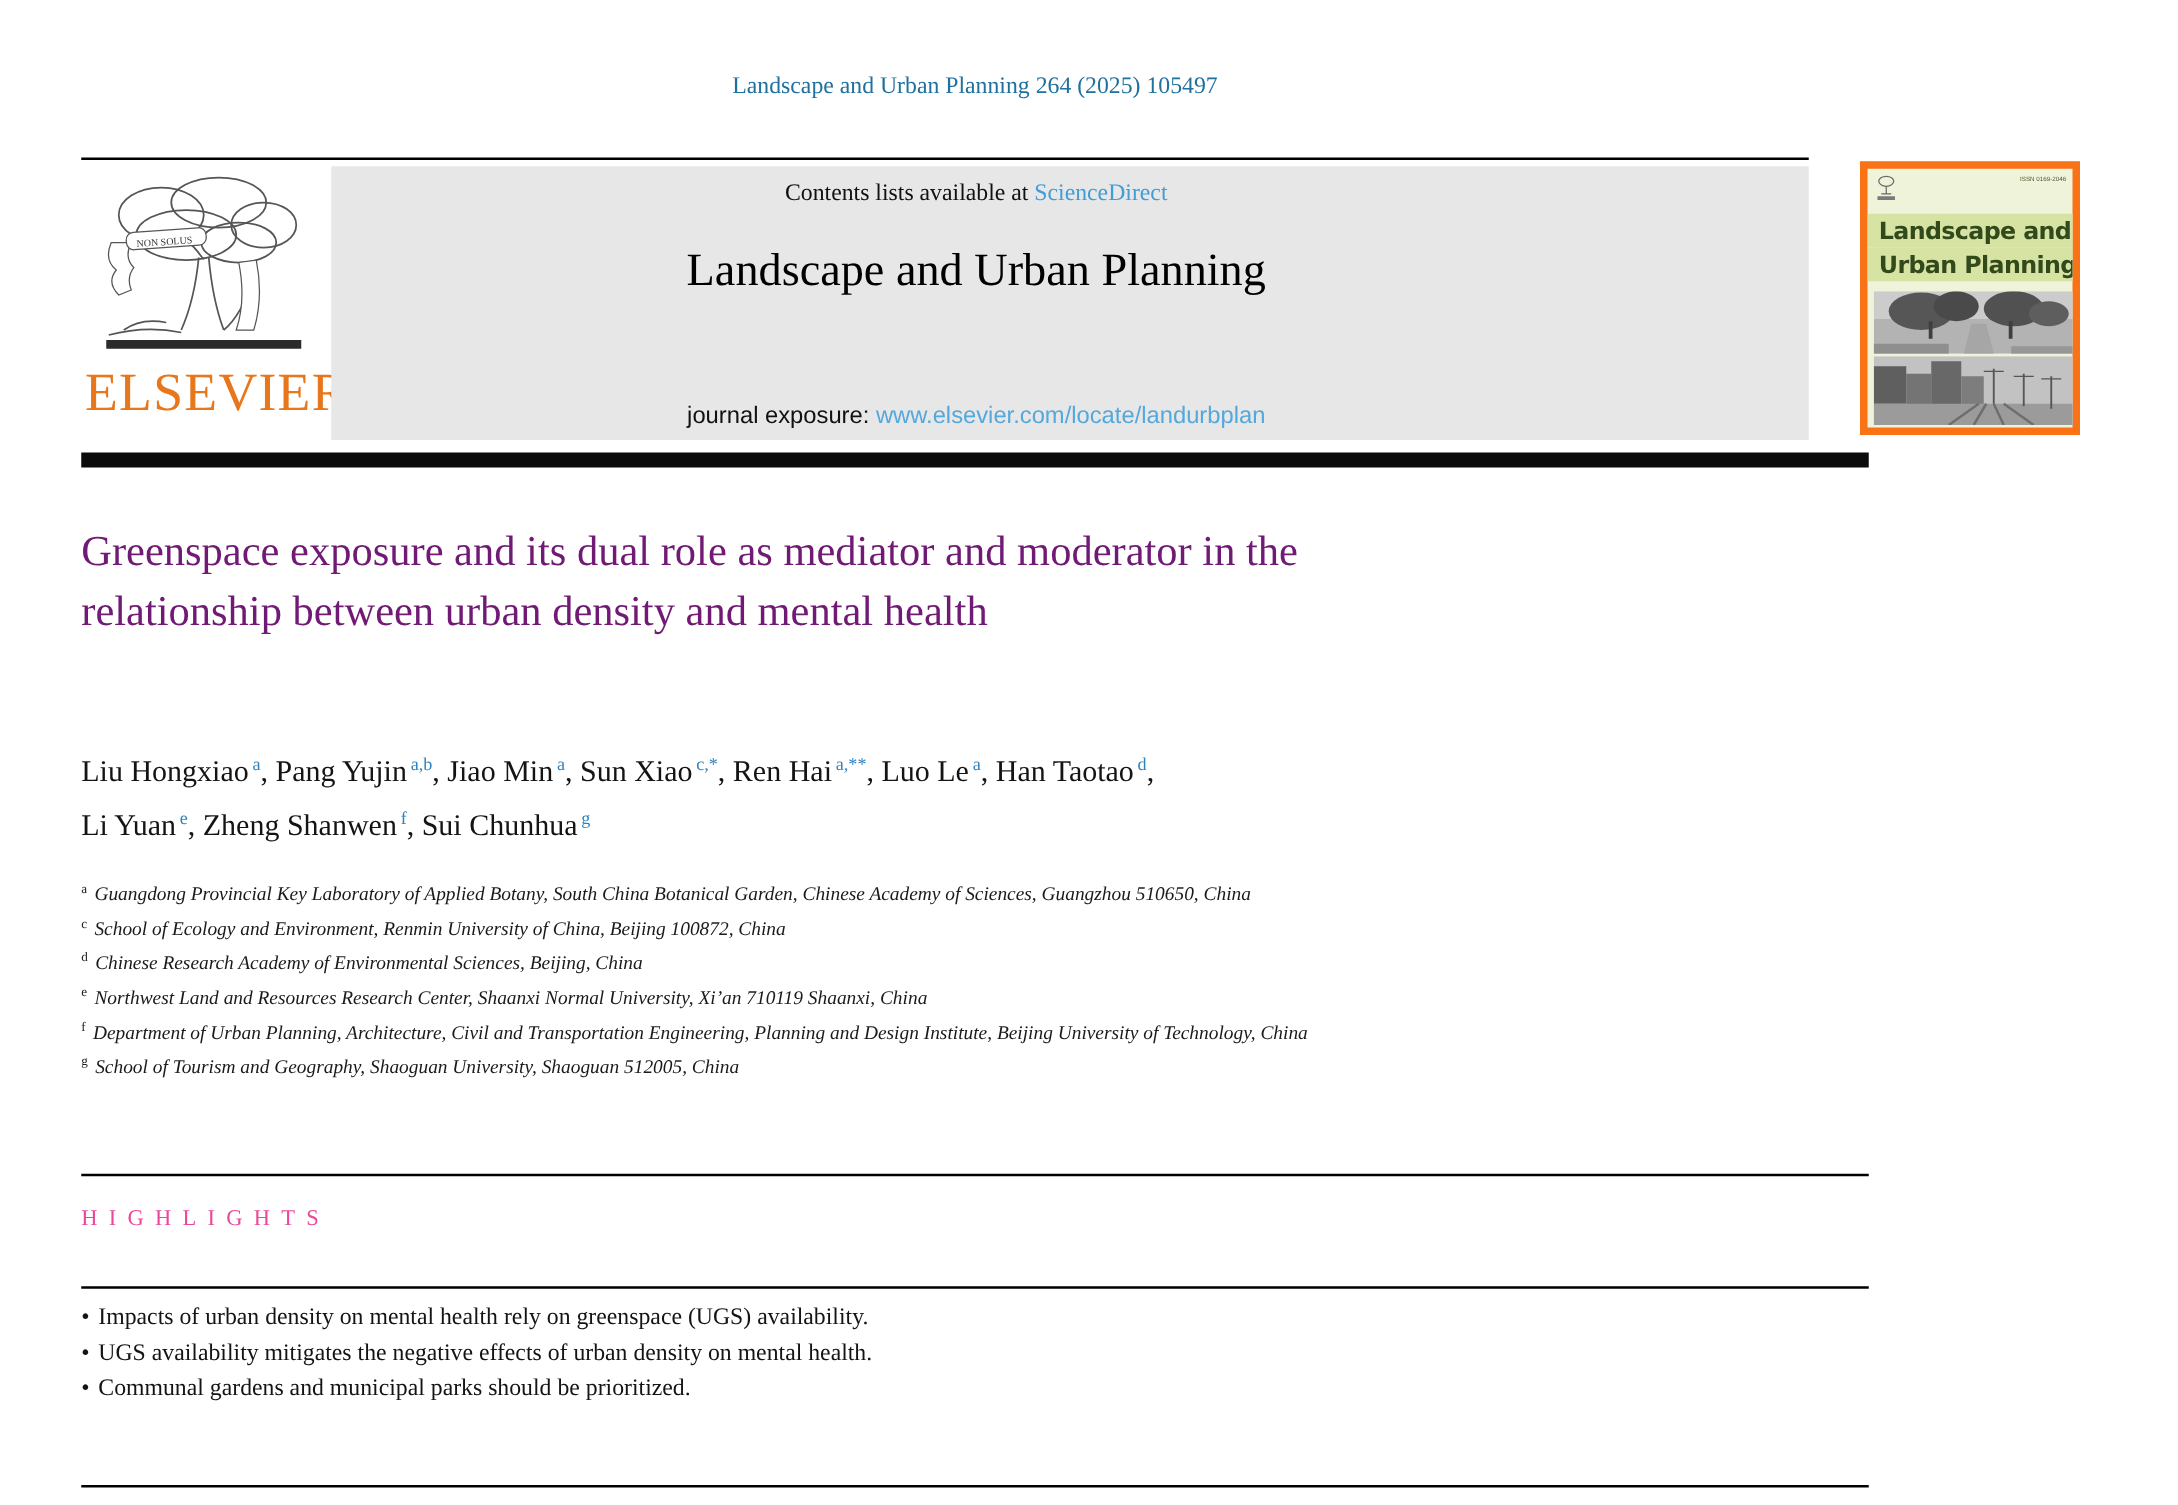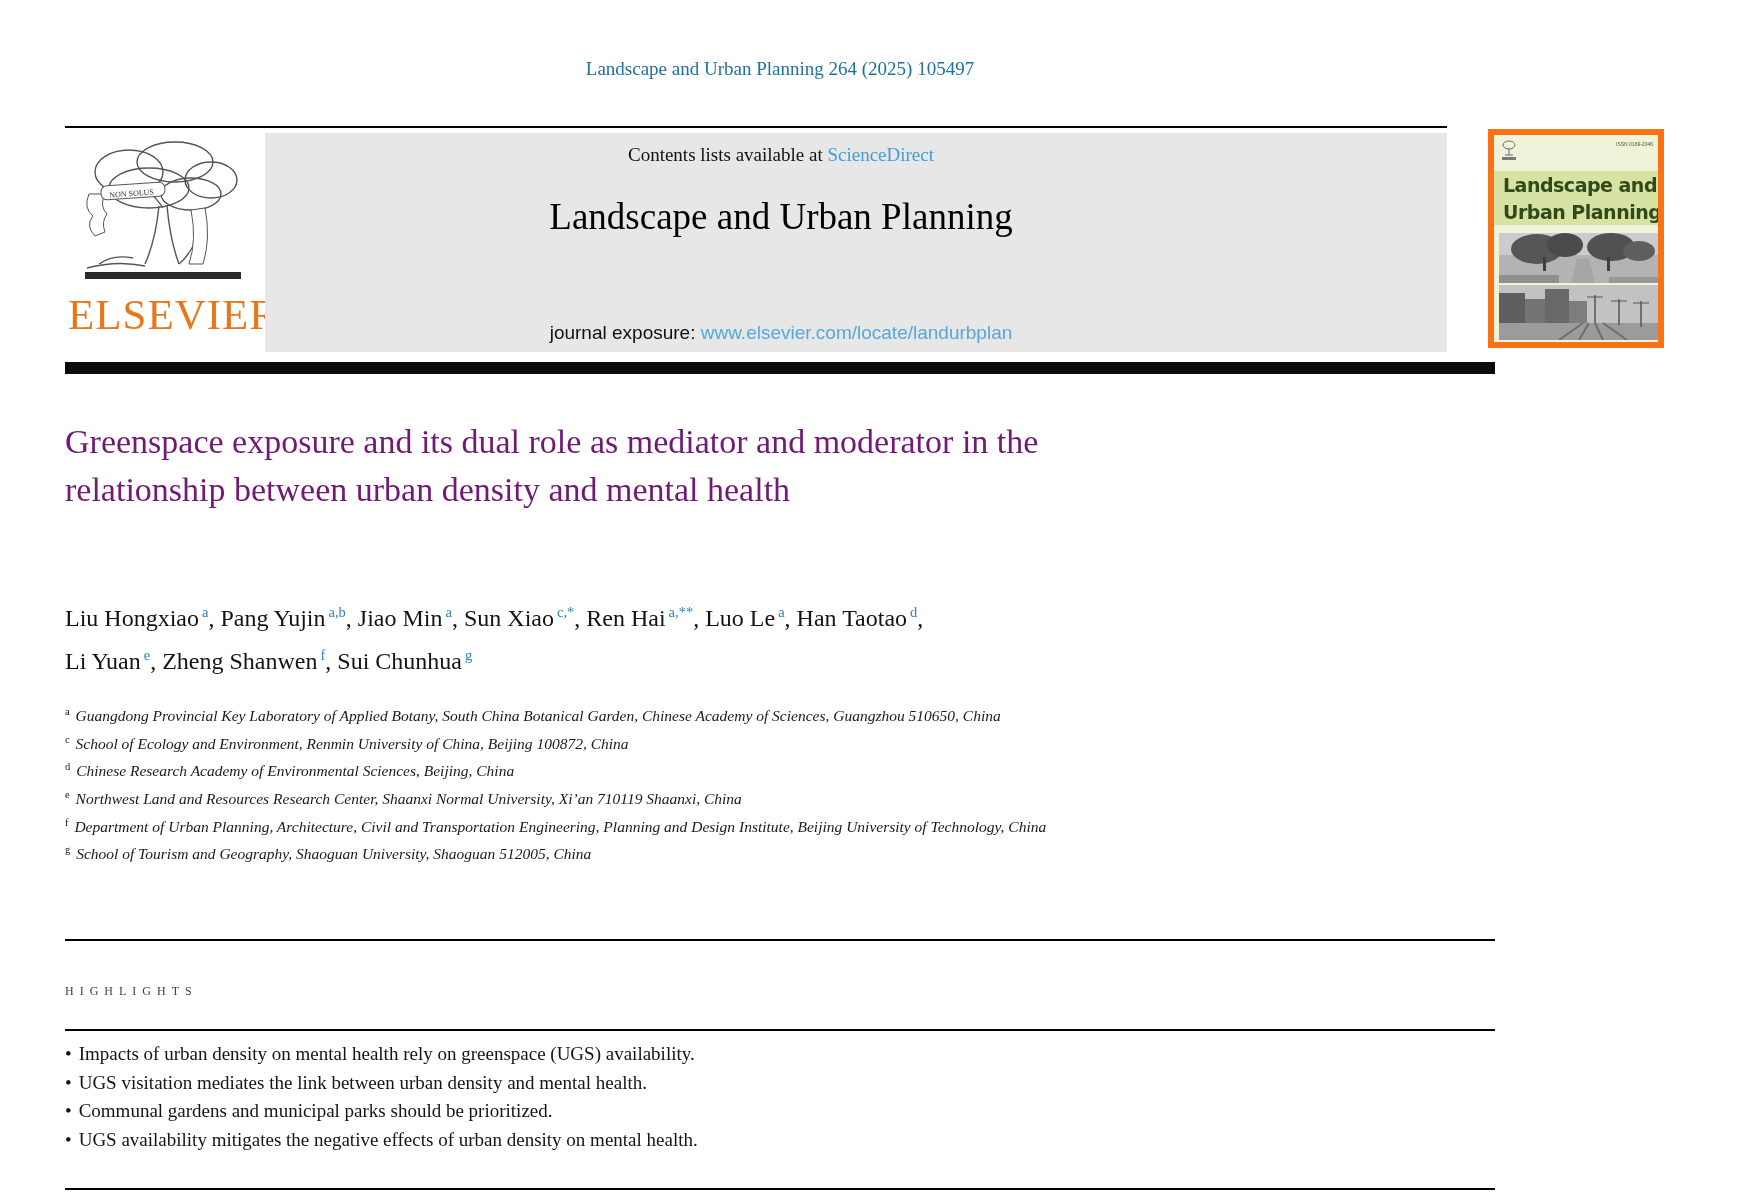"HIGHLIGHTS" .hl-heading { color: #404040 -> #ec4899; font-size: 12px -> 18px; top: 984px -> 964px }
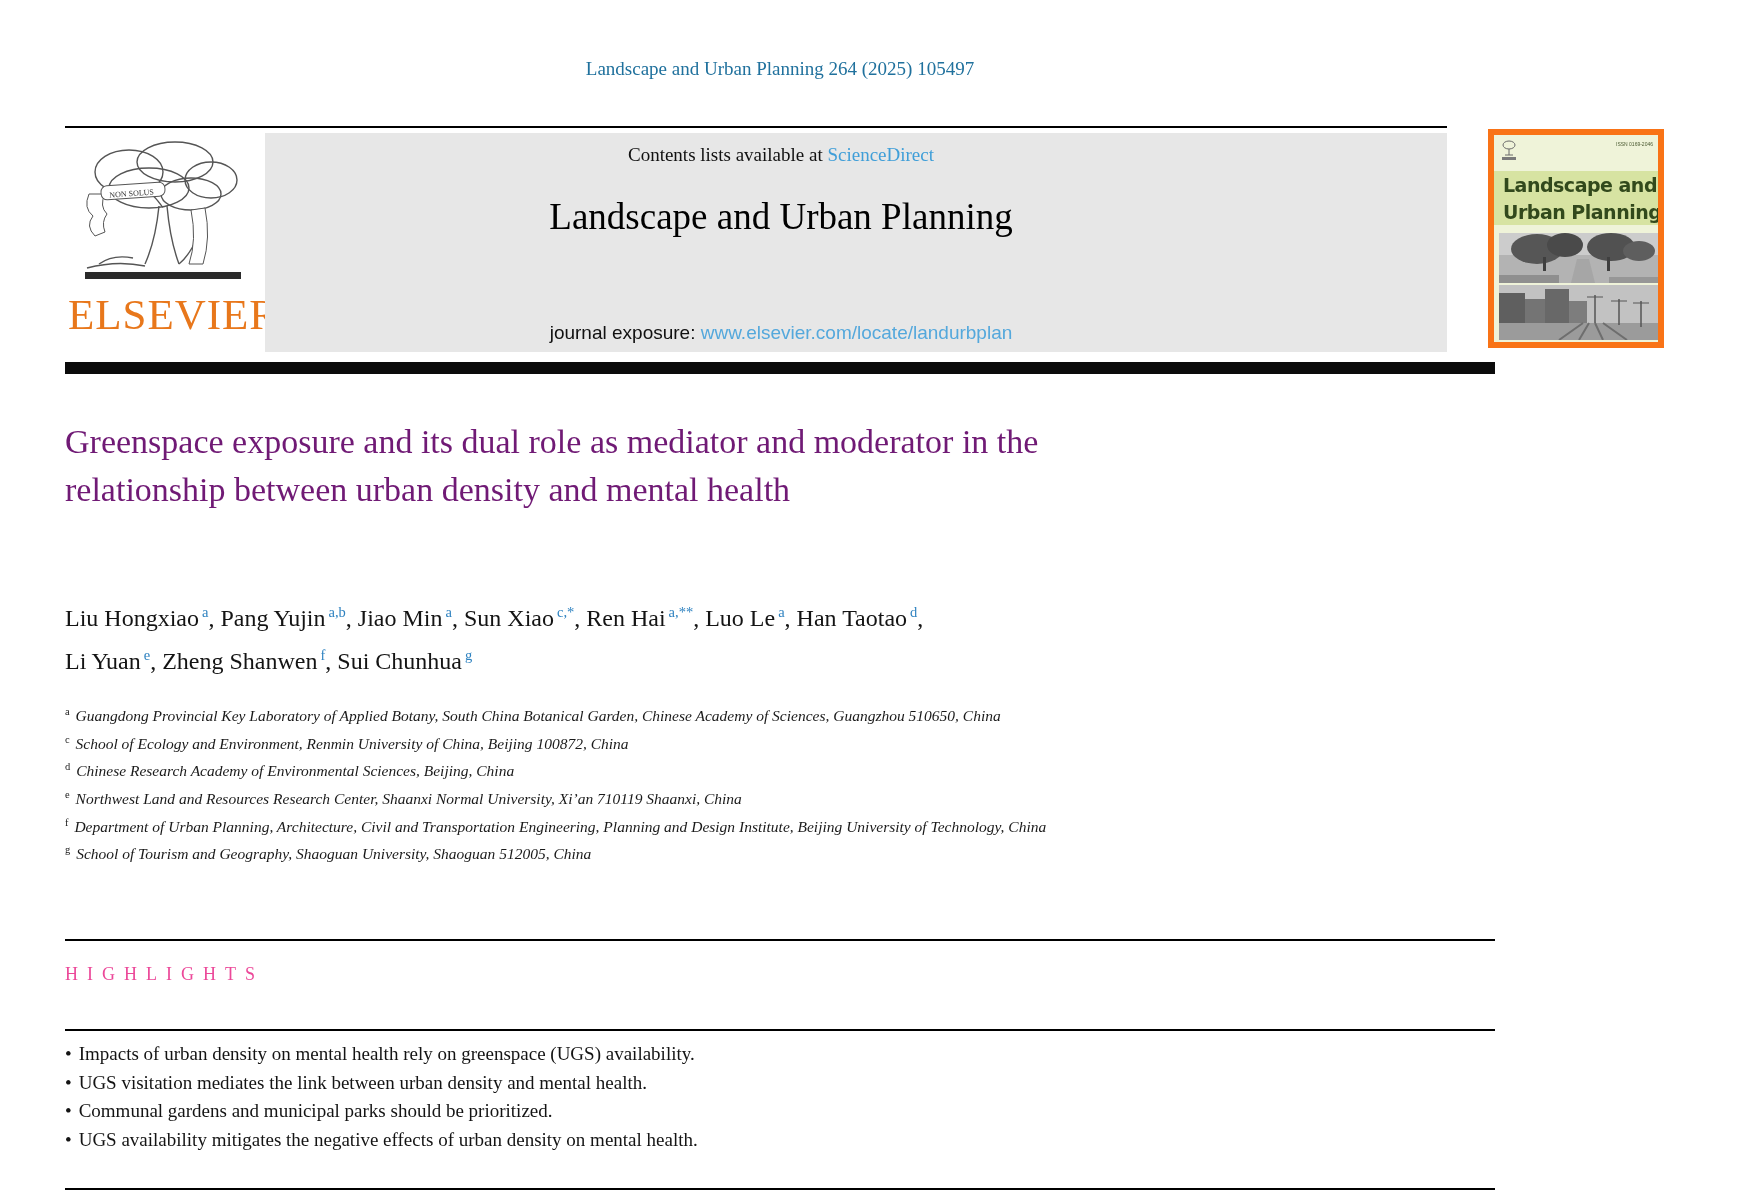"• UGS visitation mediates the" div.hl-item { html: <div><span>•</span><span>UGS visitation mediates the link between urban density and mental health.</span></div> -> none }
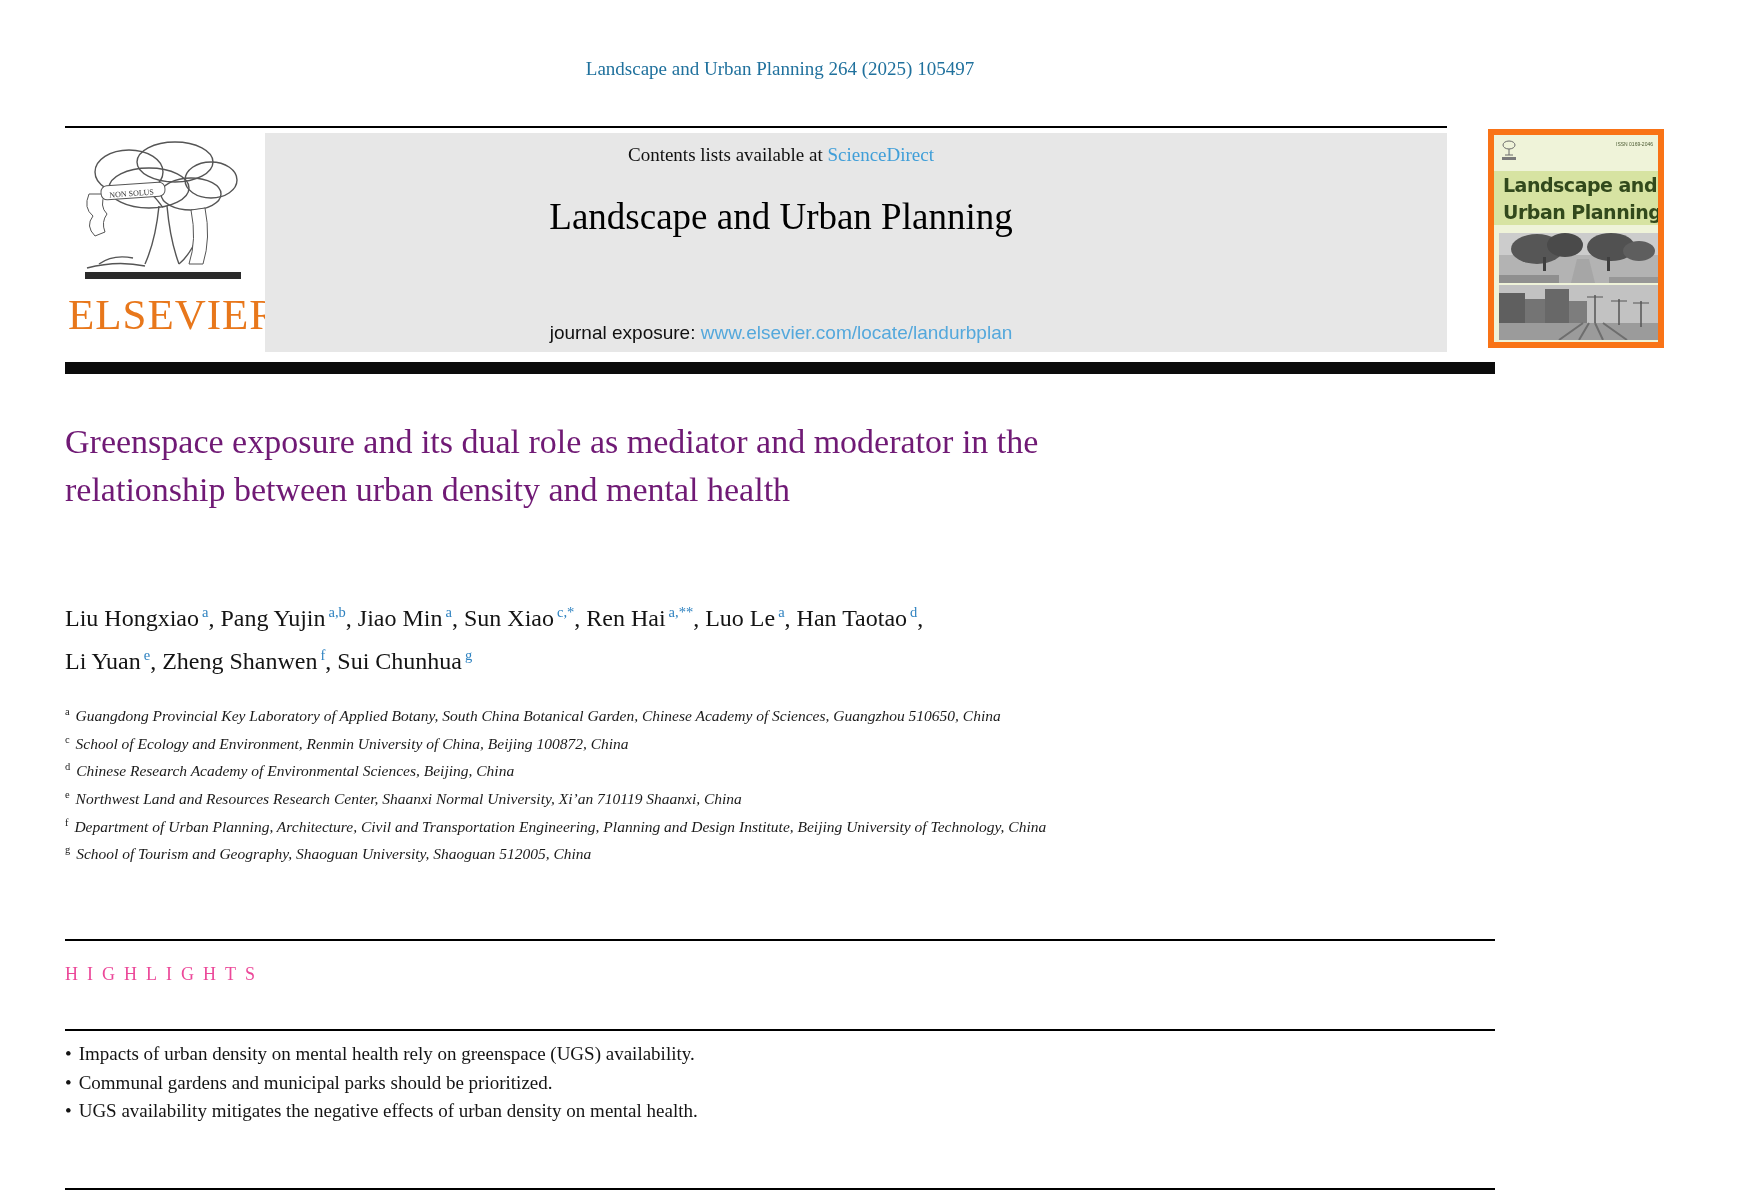"• Communal gardens and municipal" div.hl-item { order: before "• UGS availability mitigates the" -> after "• UGS availability mitigates the" }
